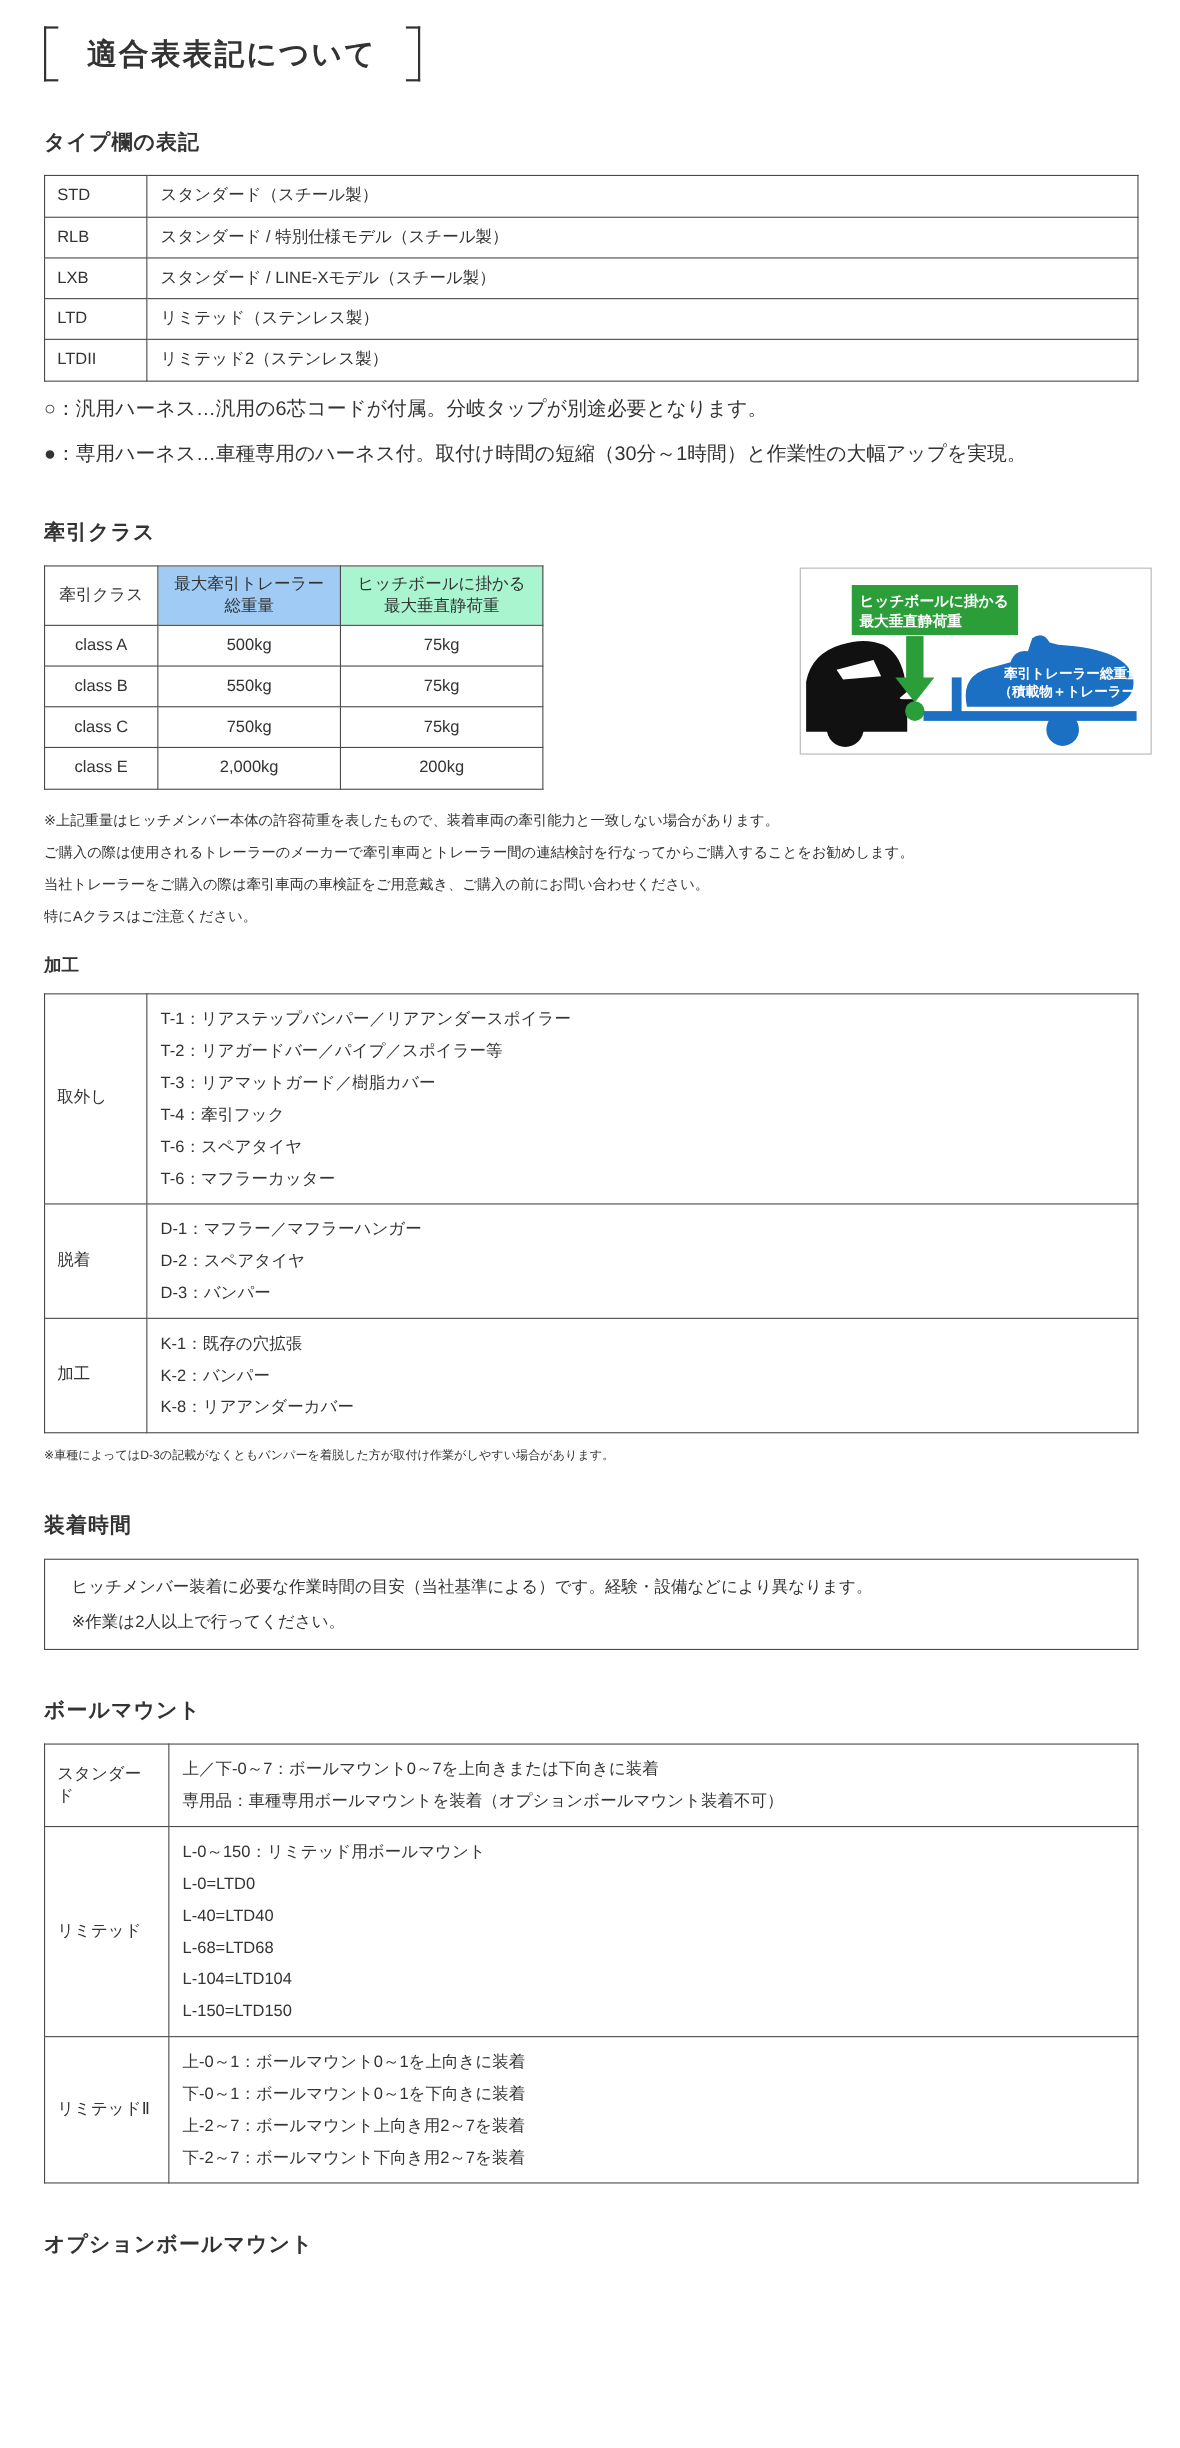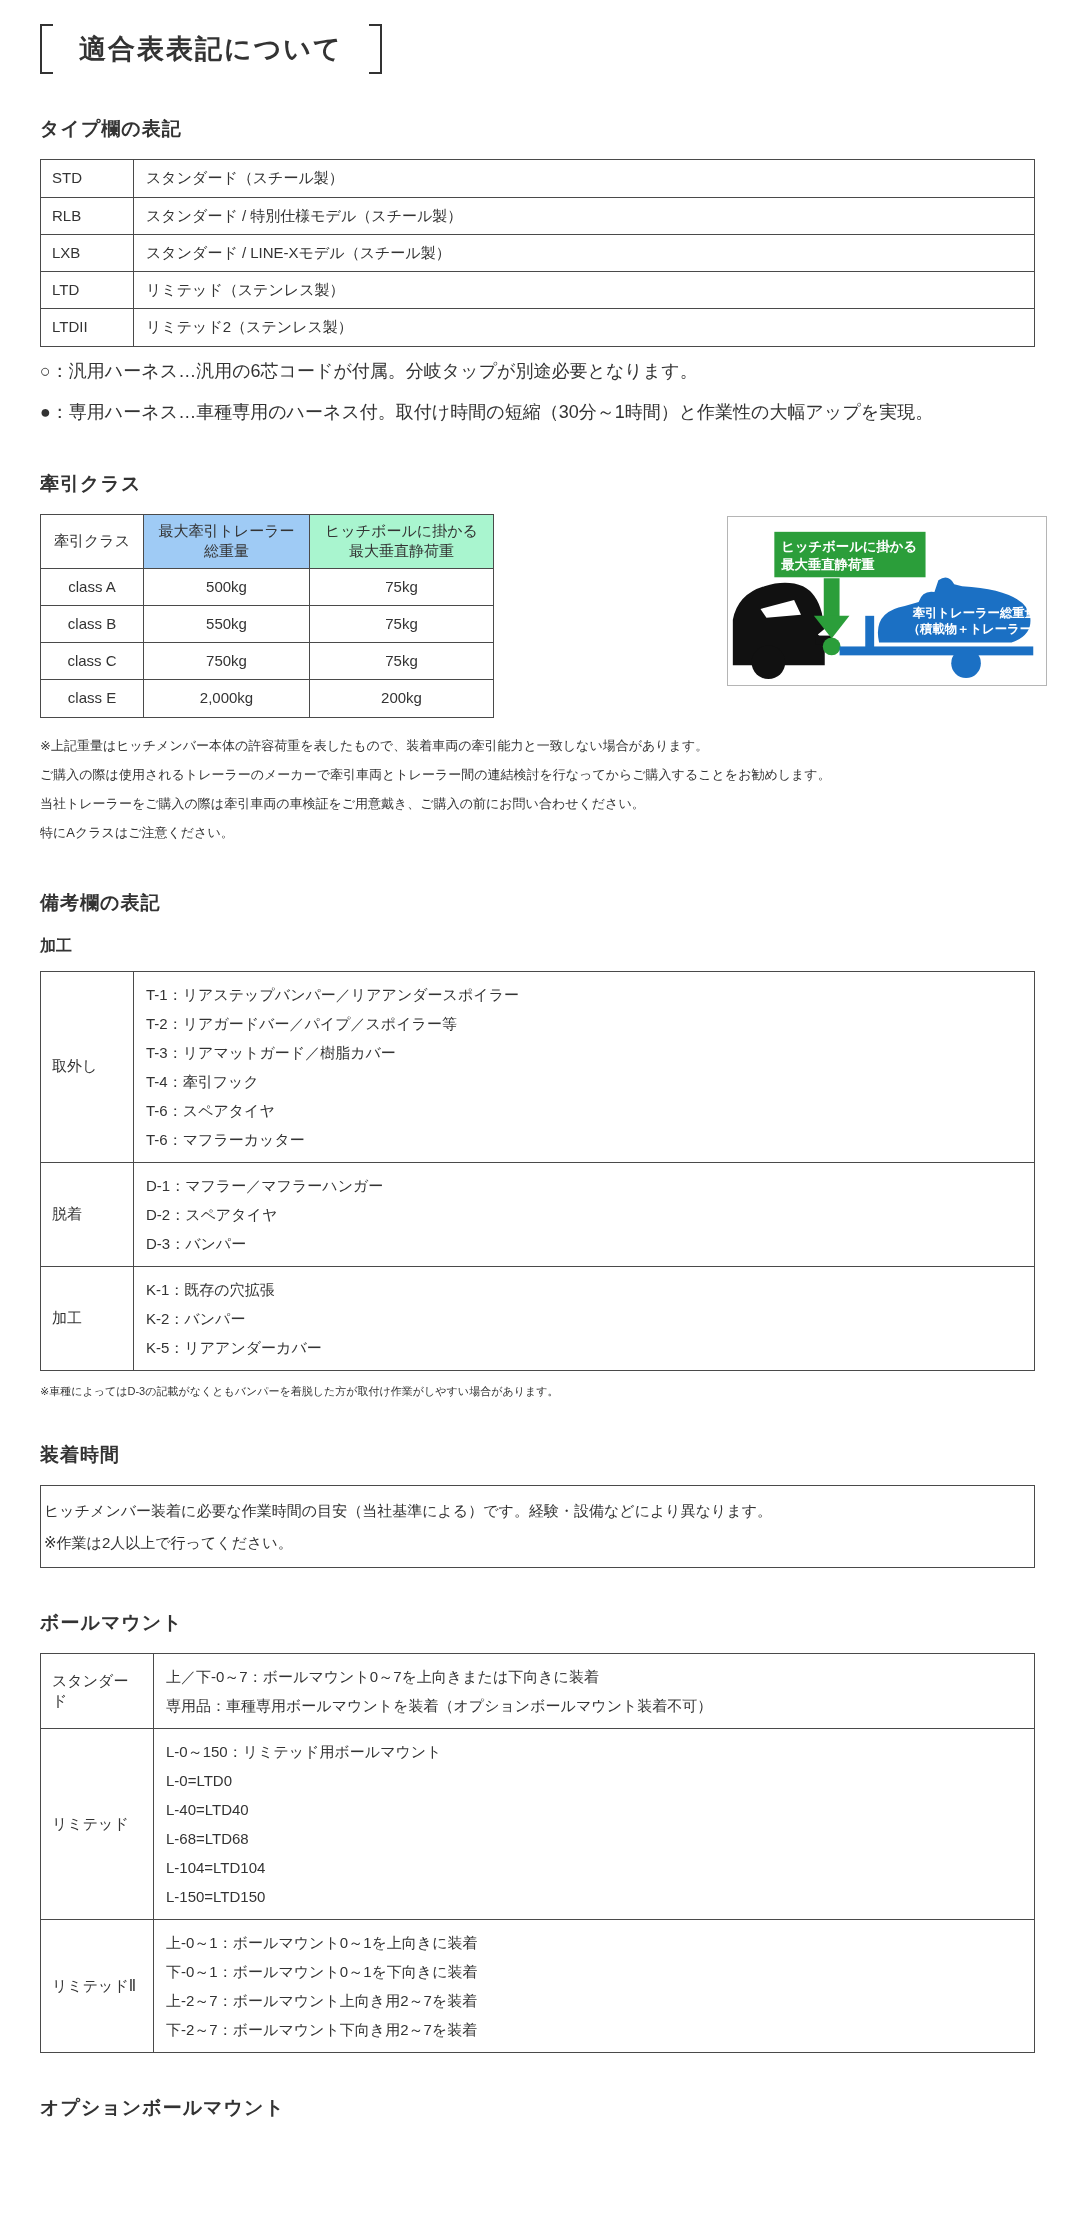"備考欄の表記" h2.section { html: <h2>備考欄の表記</h2> -> none }
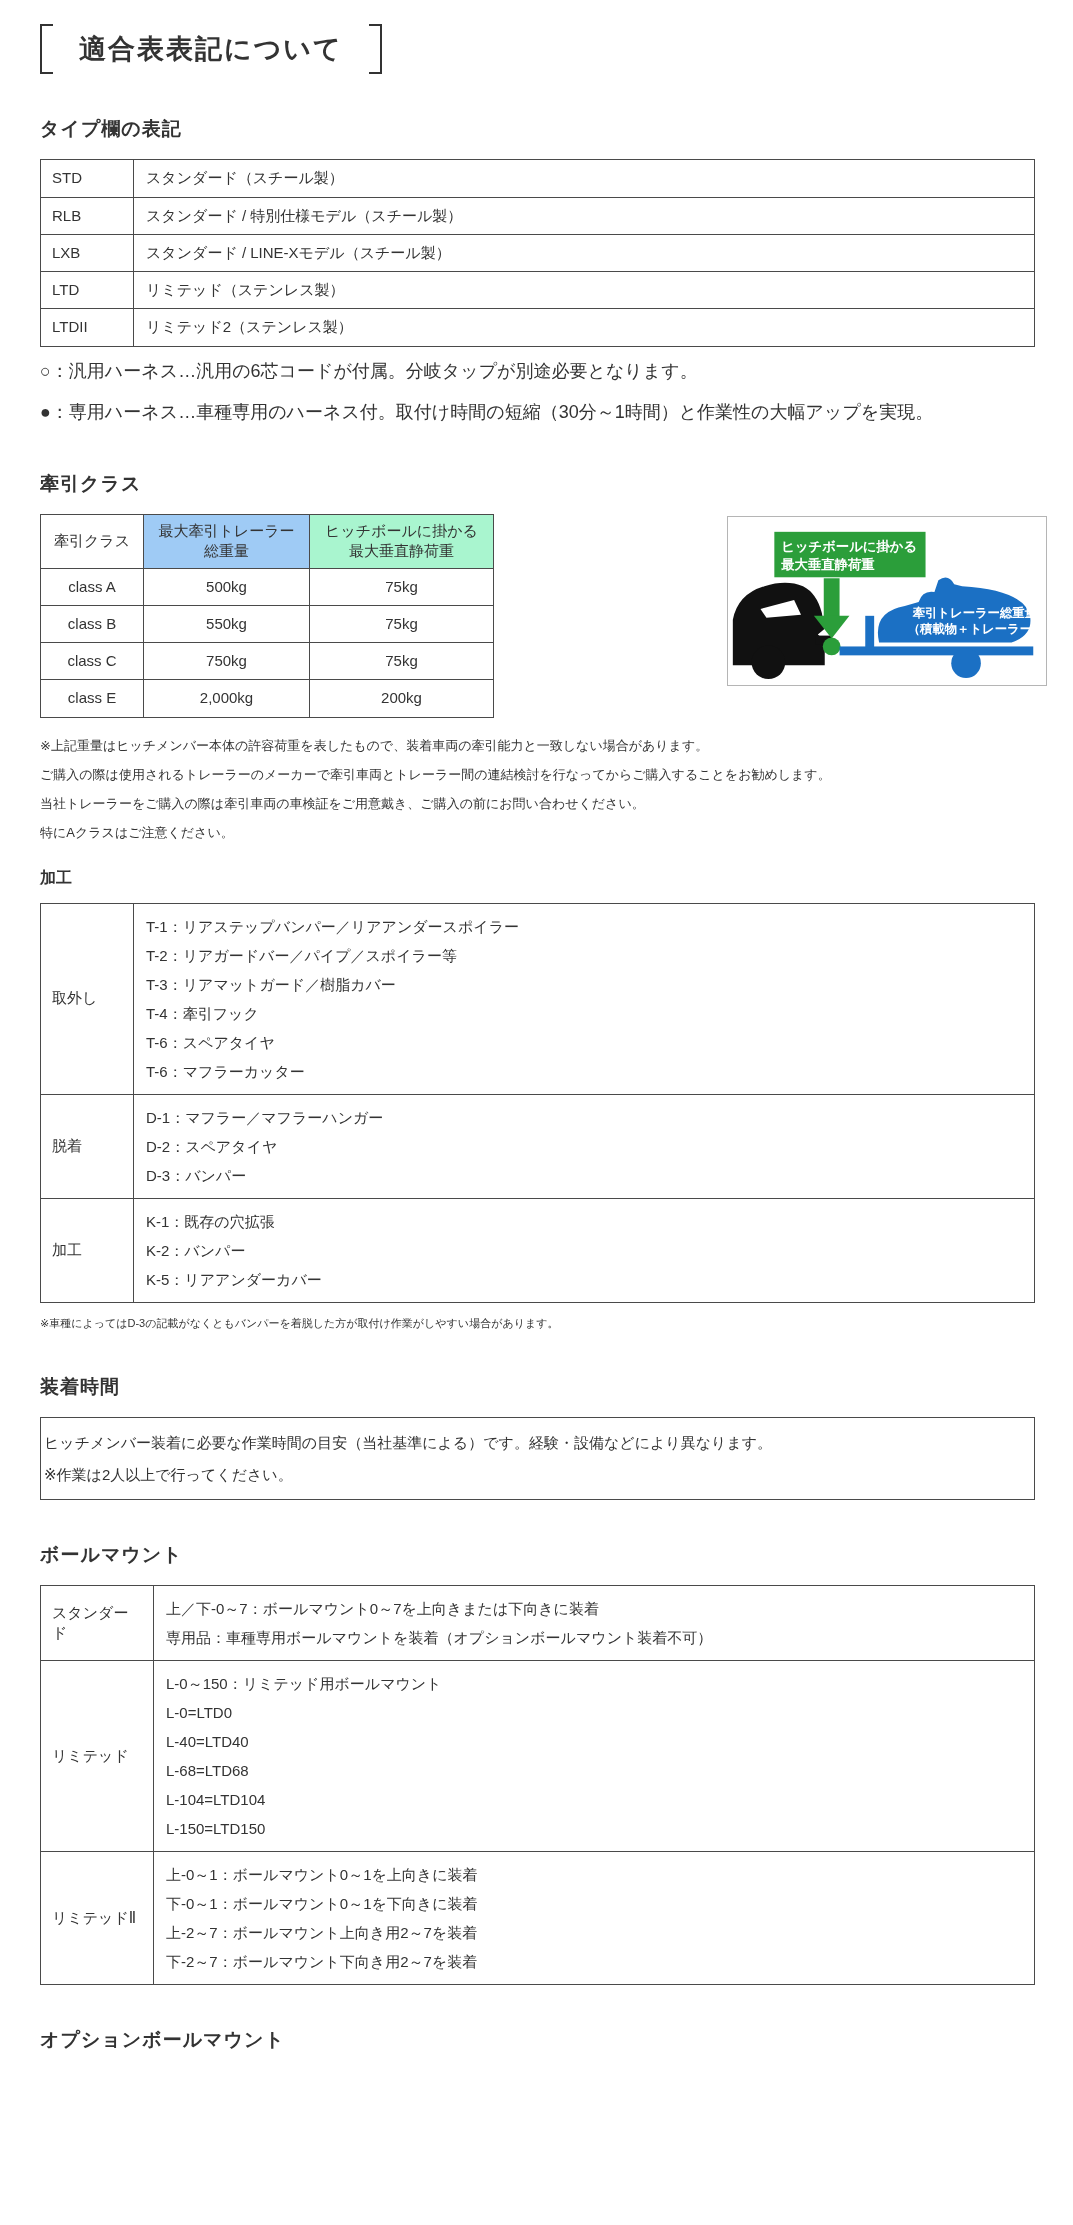"K-5：リアアンダーカバー" div { text: K-5 -> K-8 }
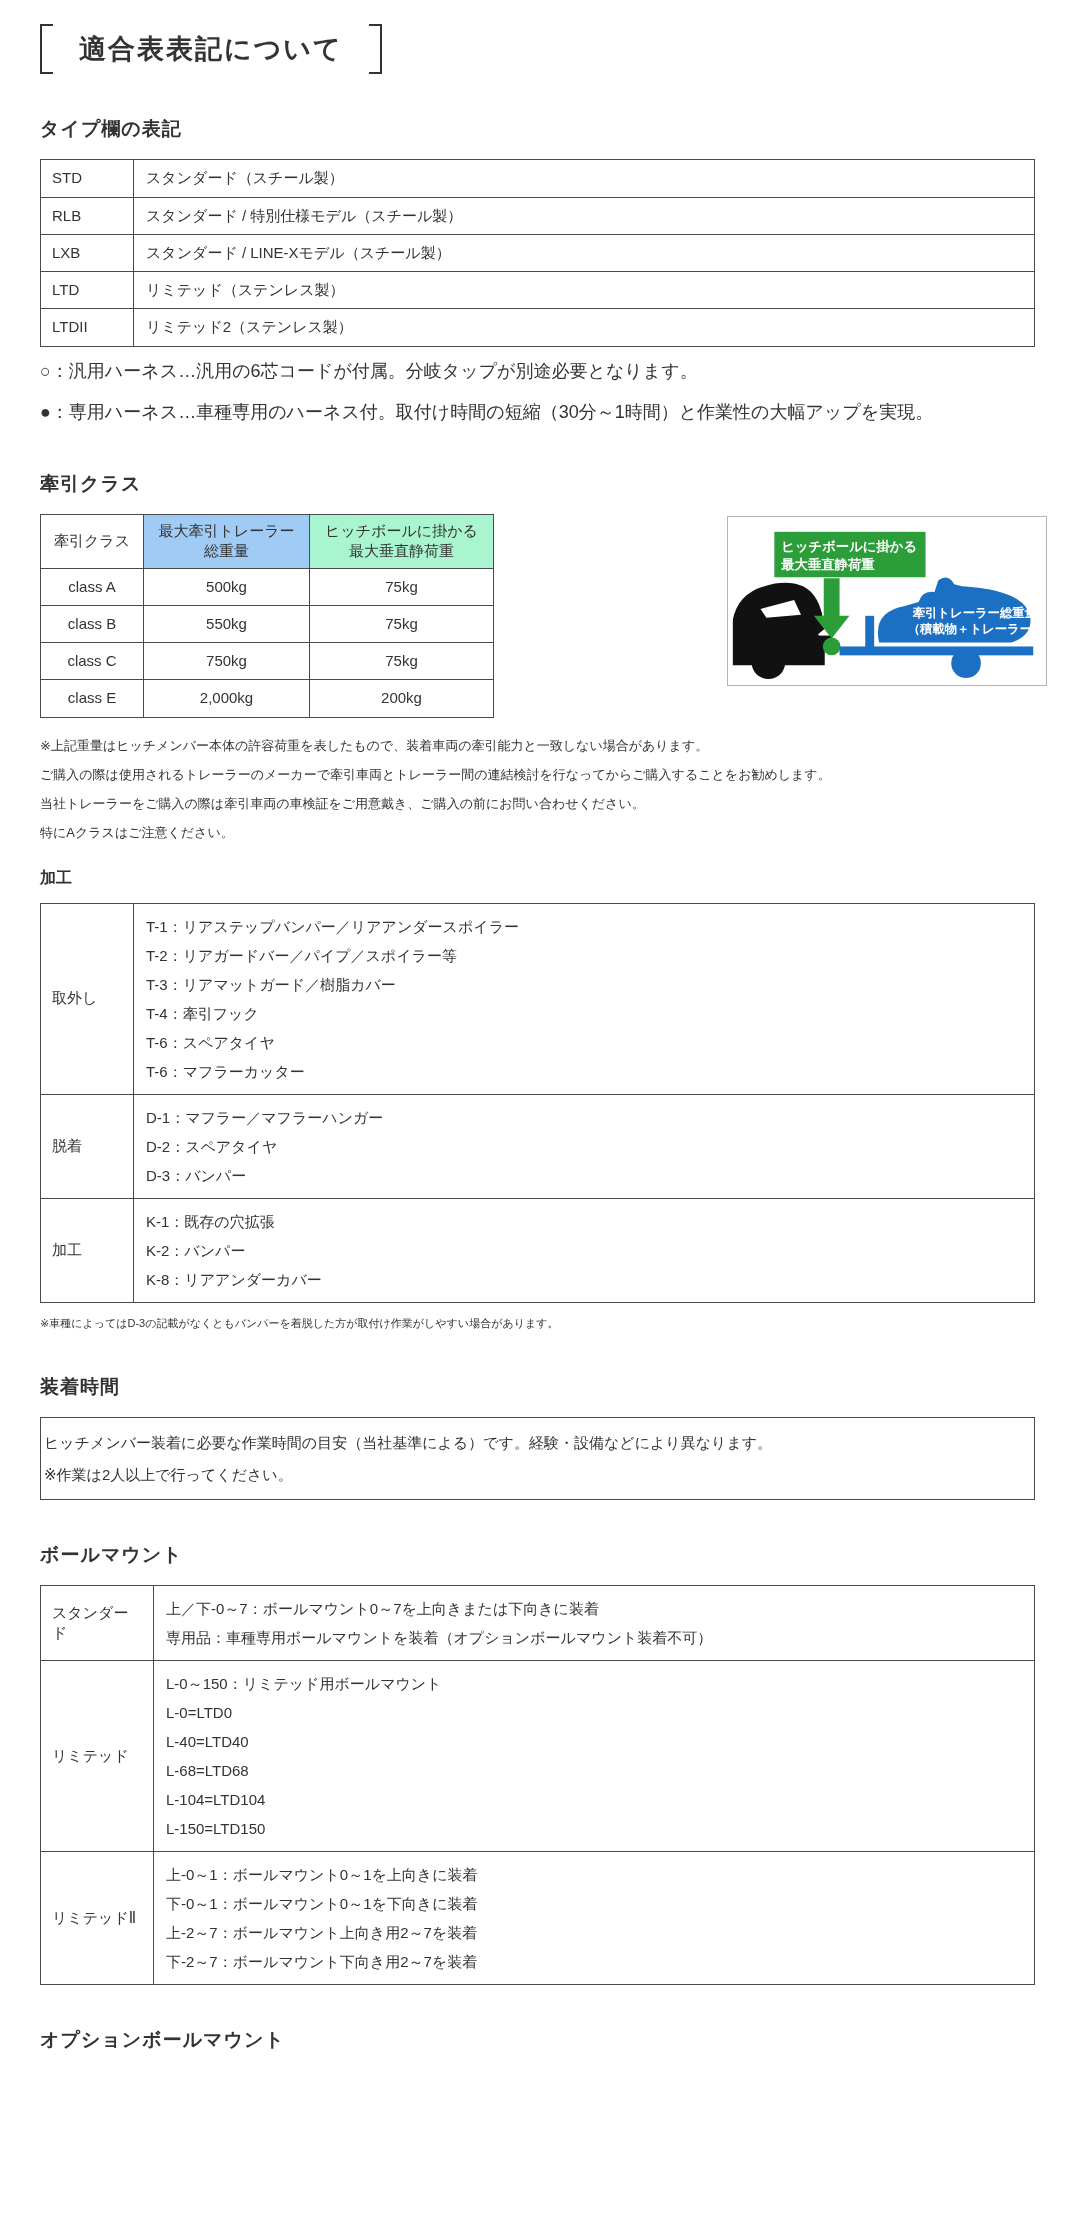"ヒッチメンバー装着に必要な作業時間の目安（当社基準による）です。経験・設備などに" .info-box { padding: 9px 3px -> 9px 24px }
